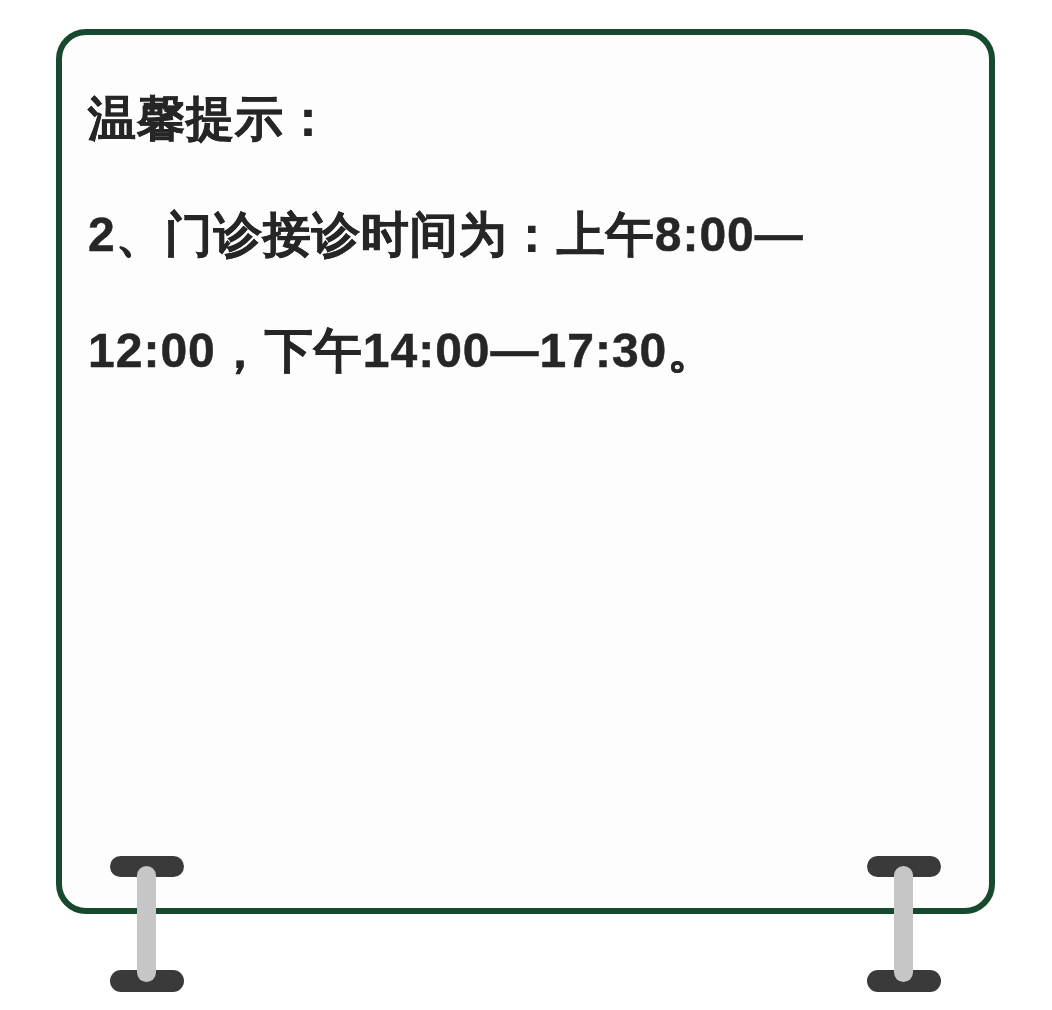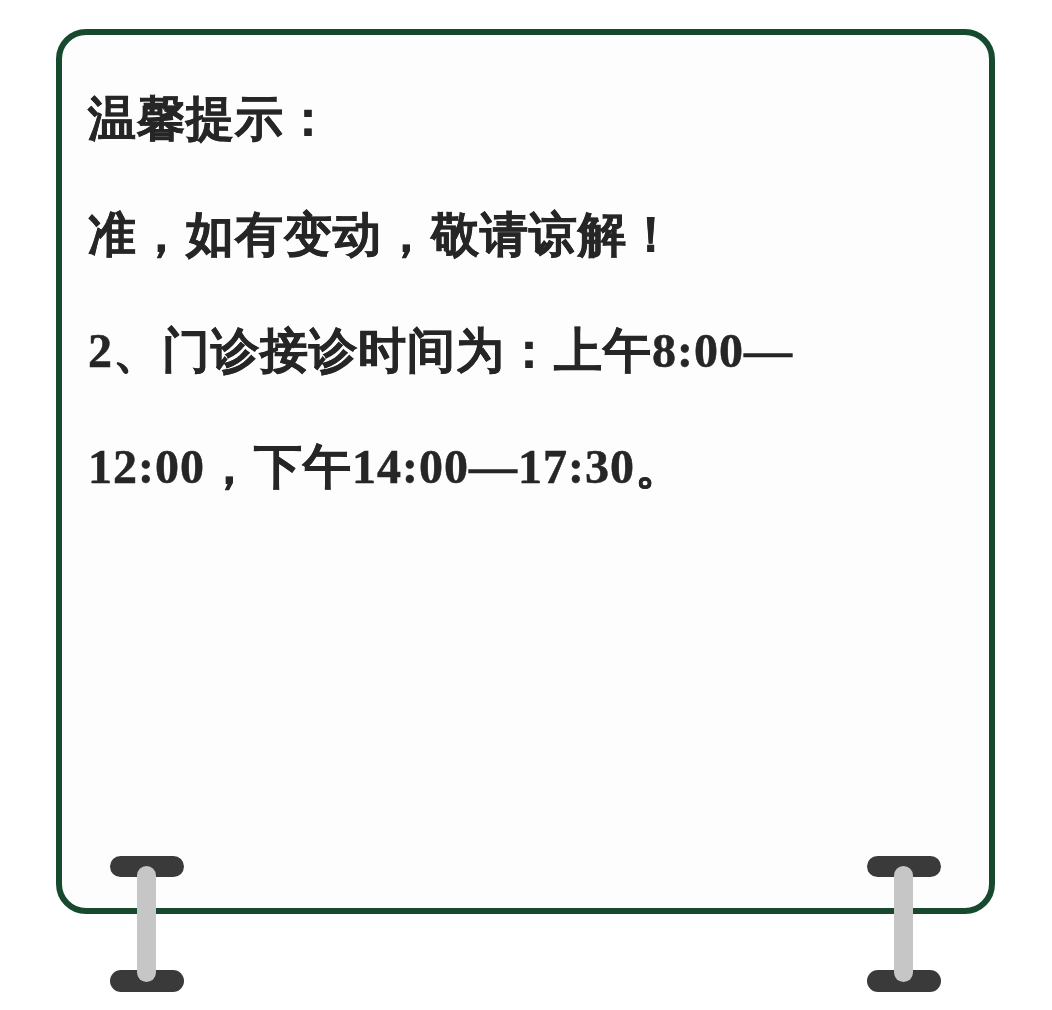"温馨提示：" .stage { font-family: Liberation Serif, serif -> Liberation Sans, sans-serif }
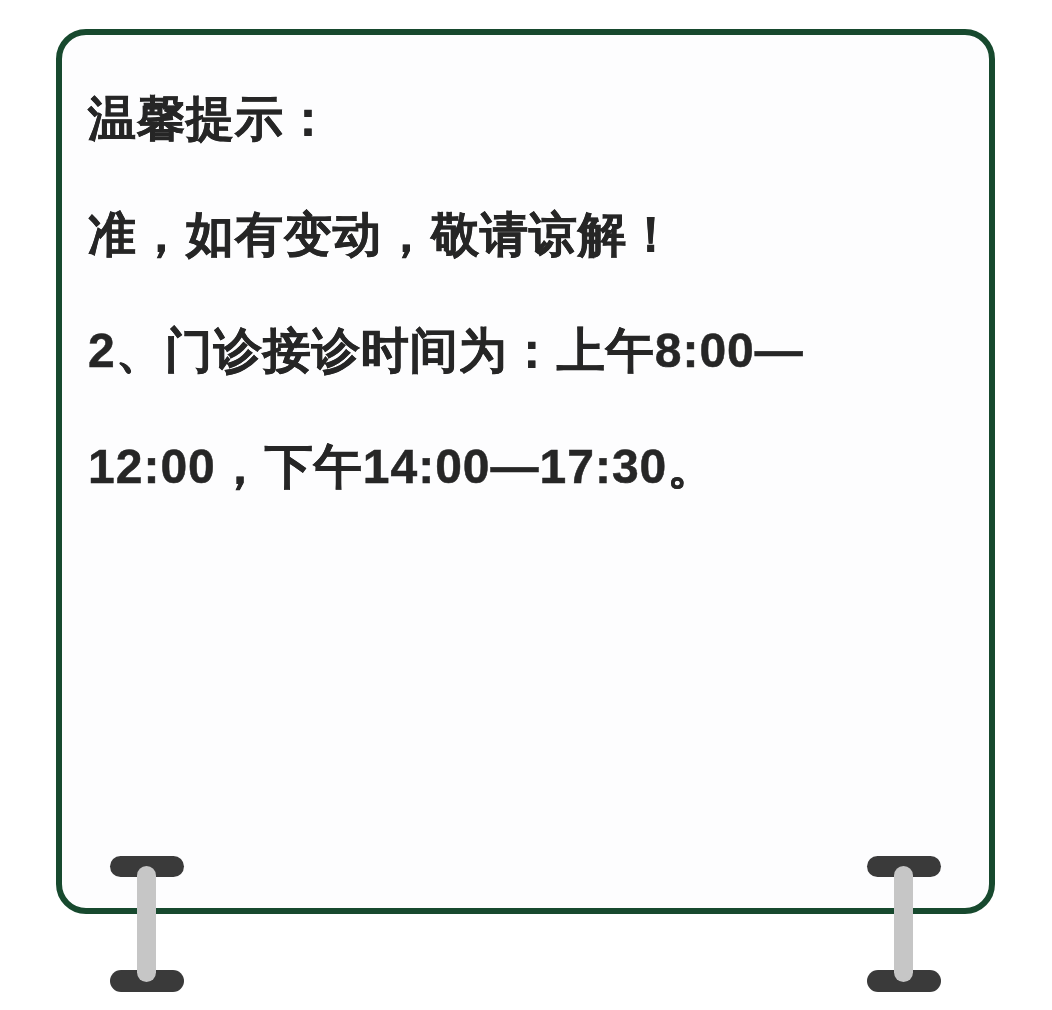"准，如有变动，敬请谅解！" div.line { html: <div>准，如有变动，敬请谅解！</div> -> none }
